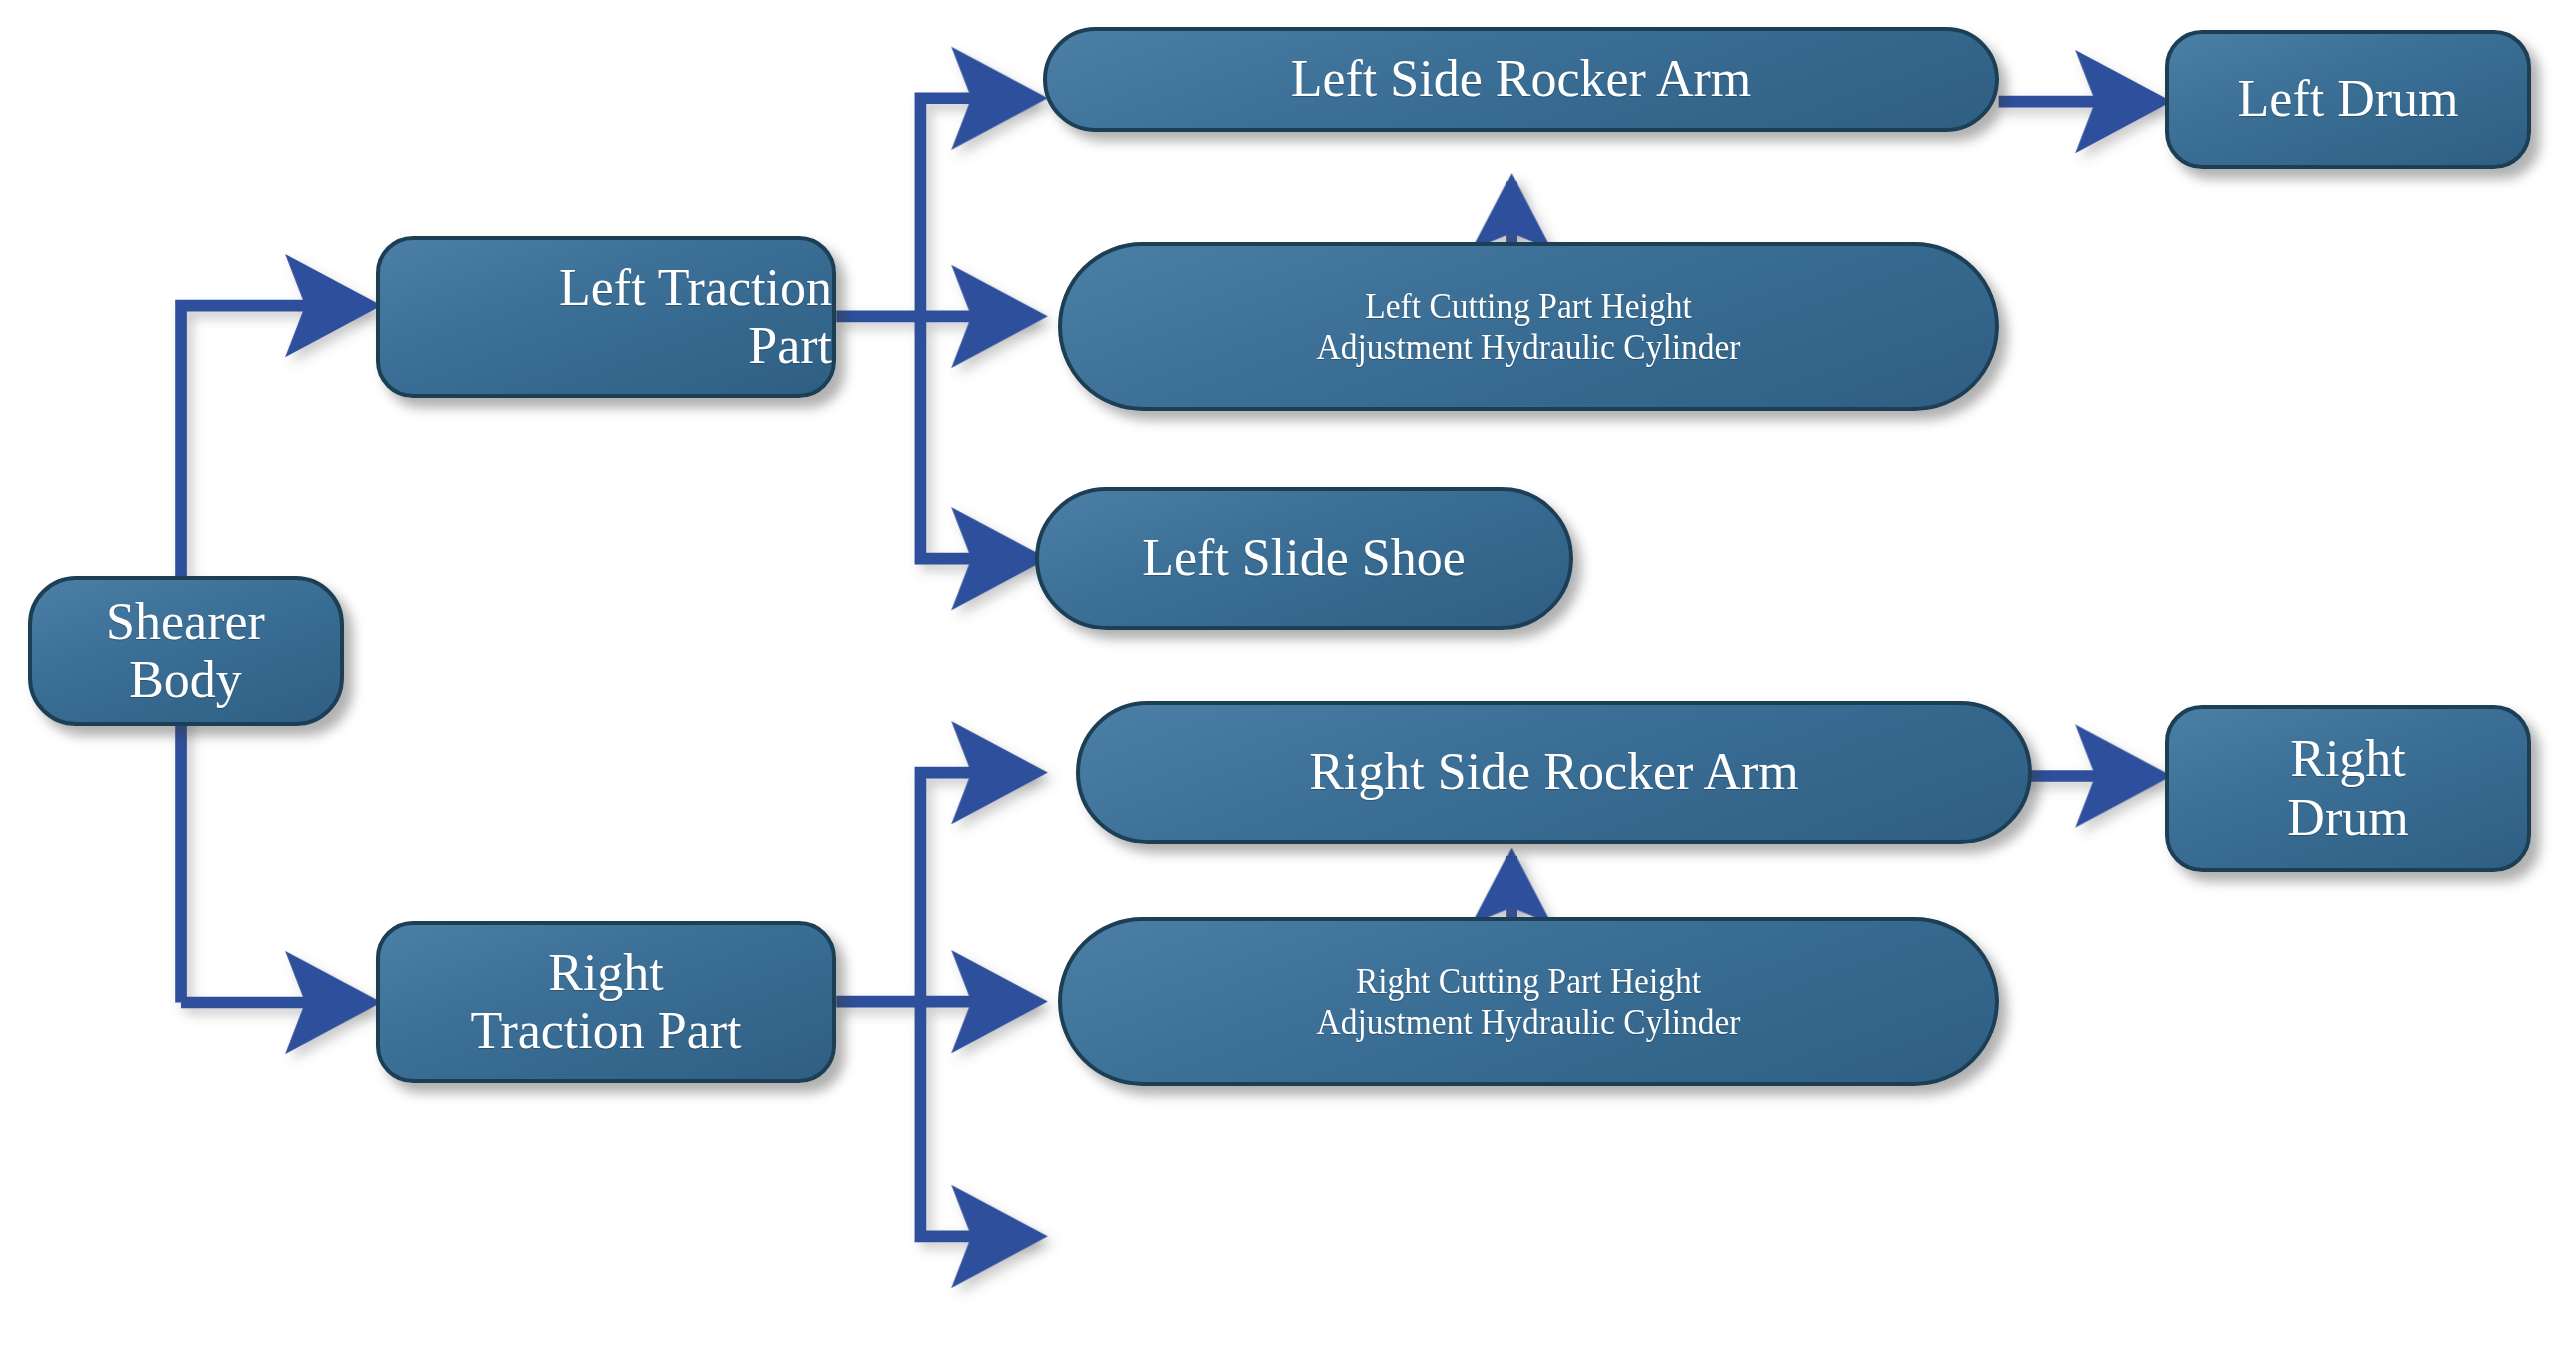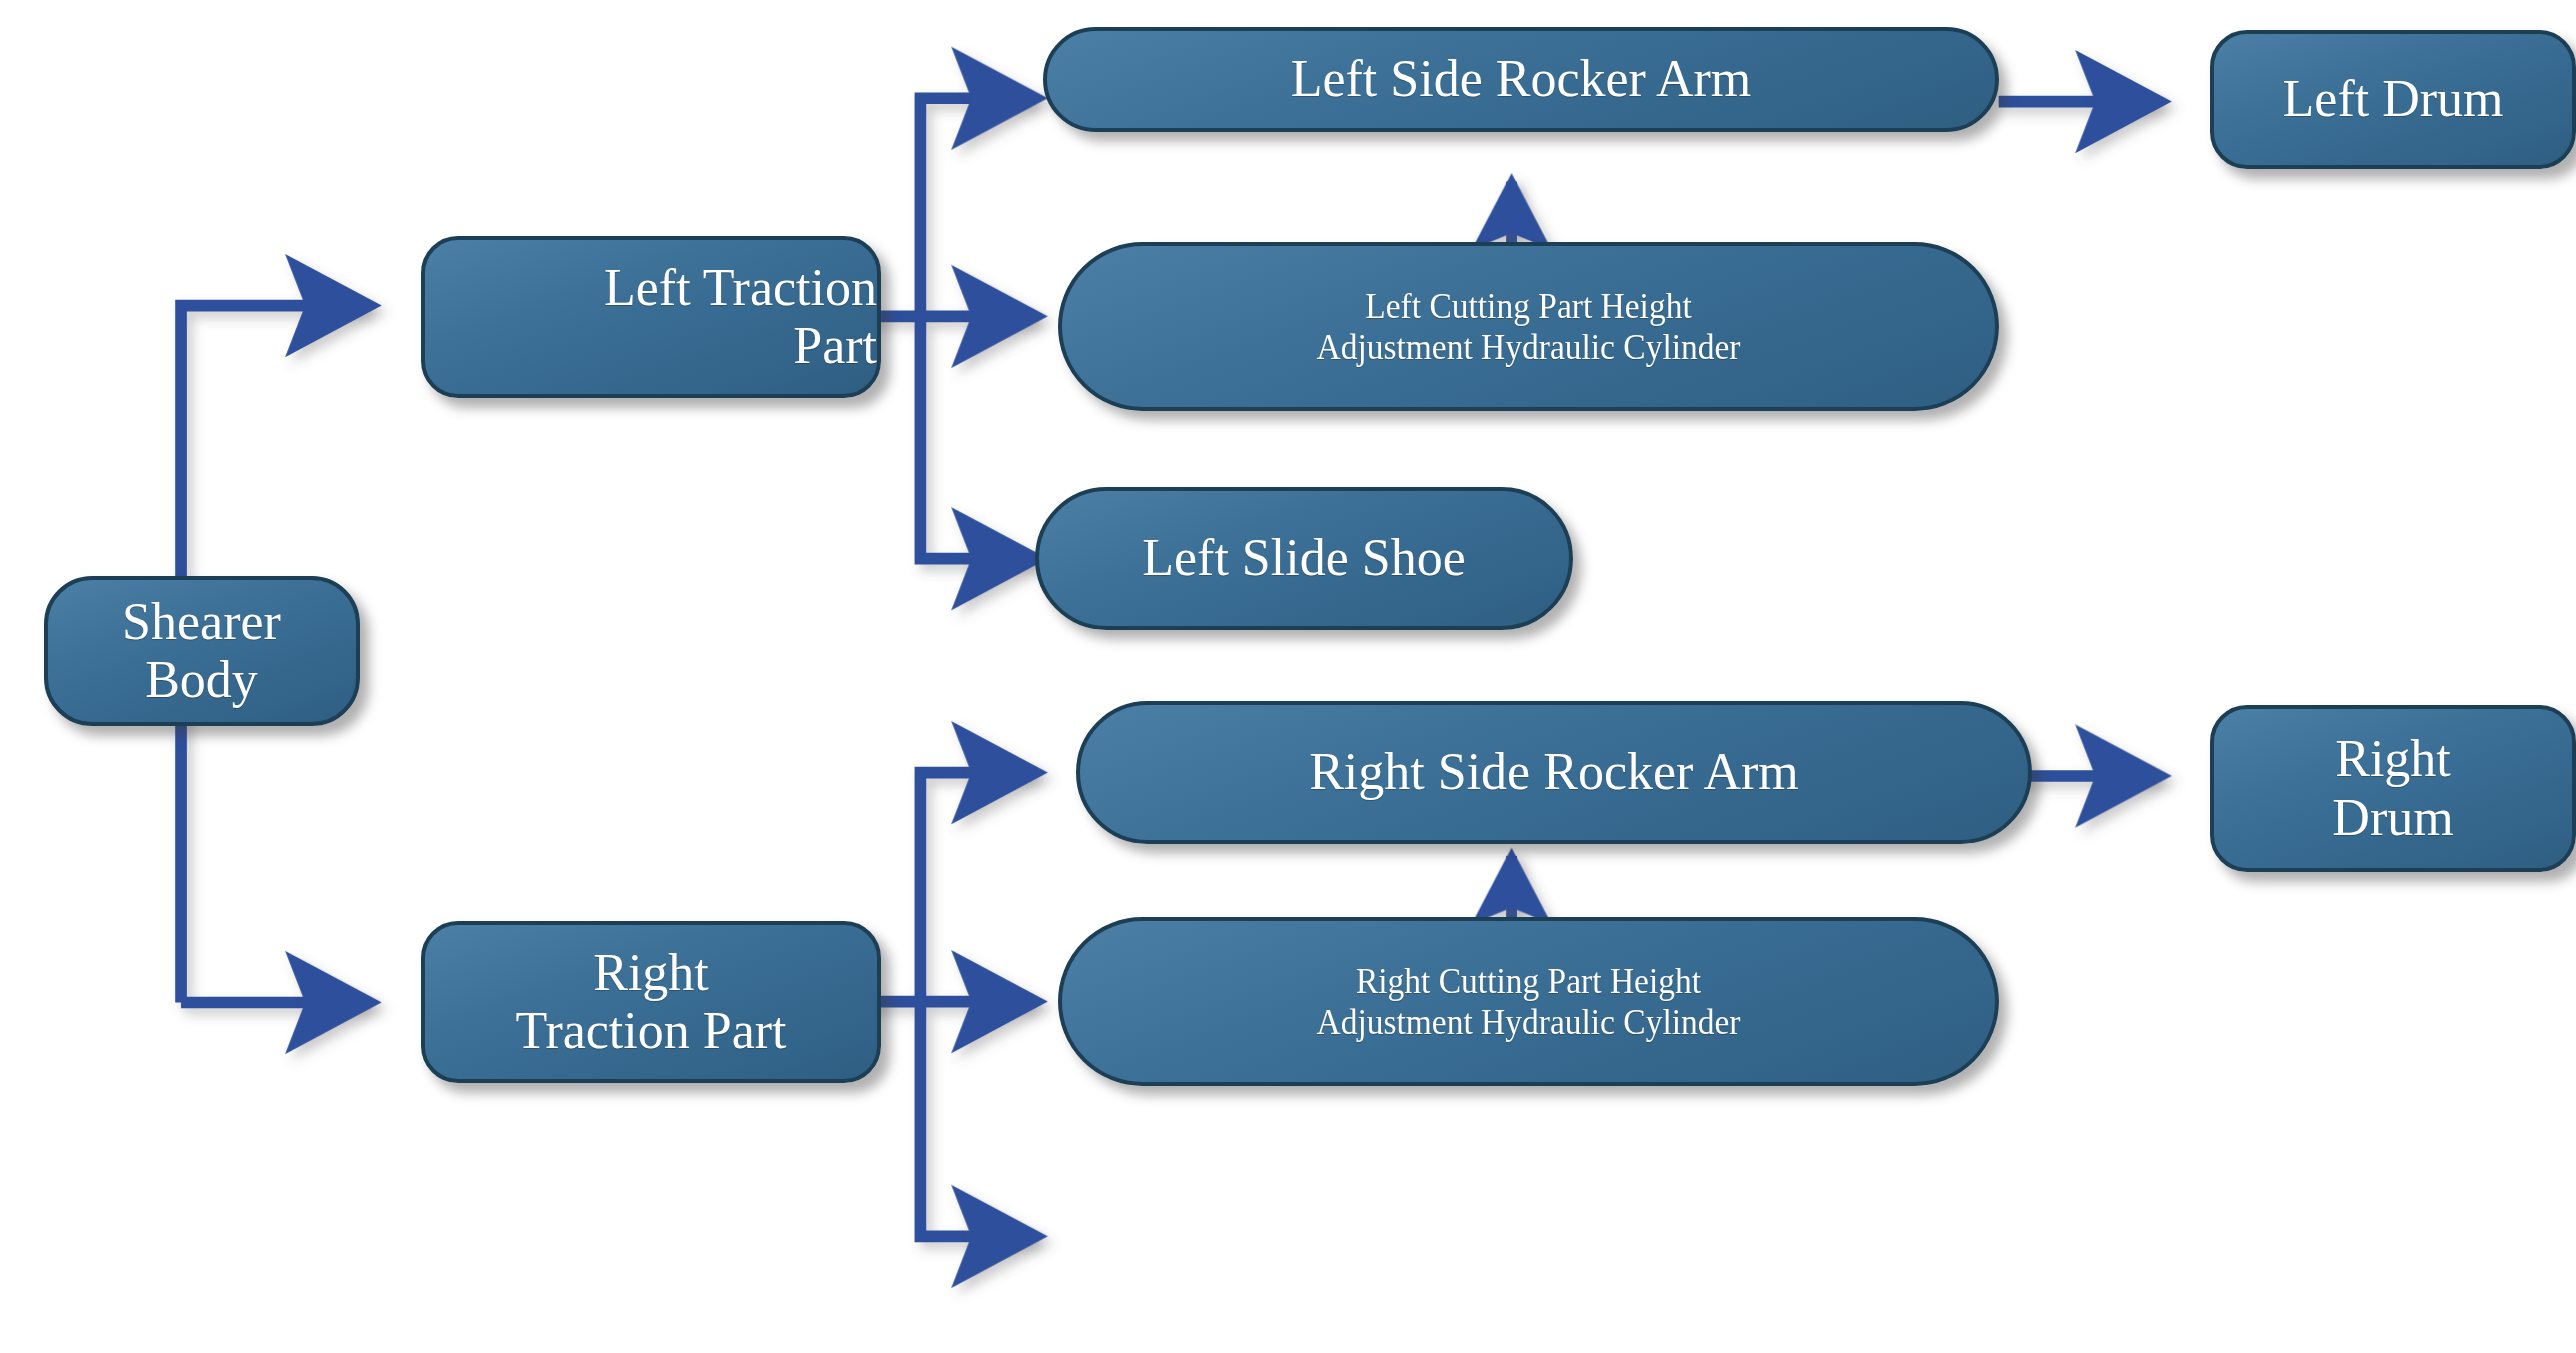"Left Drum" .r-soft { margin-left: 45px -> none }
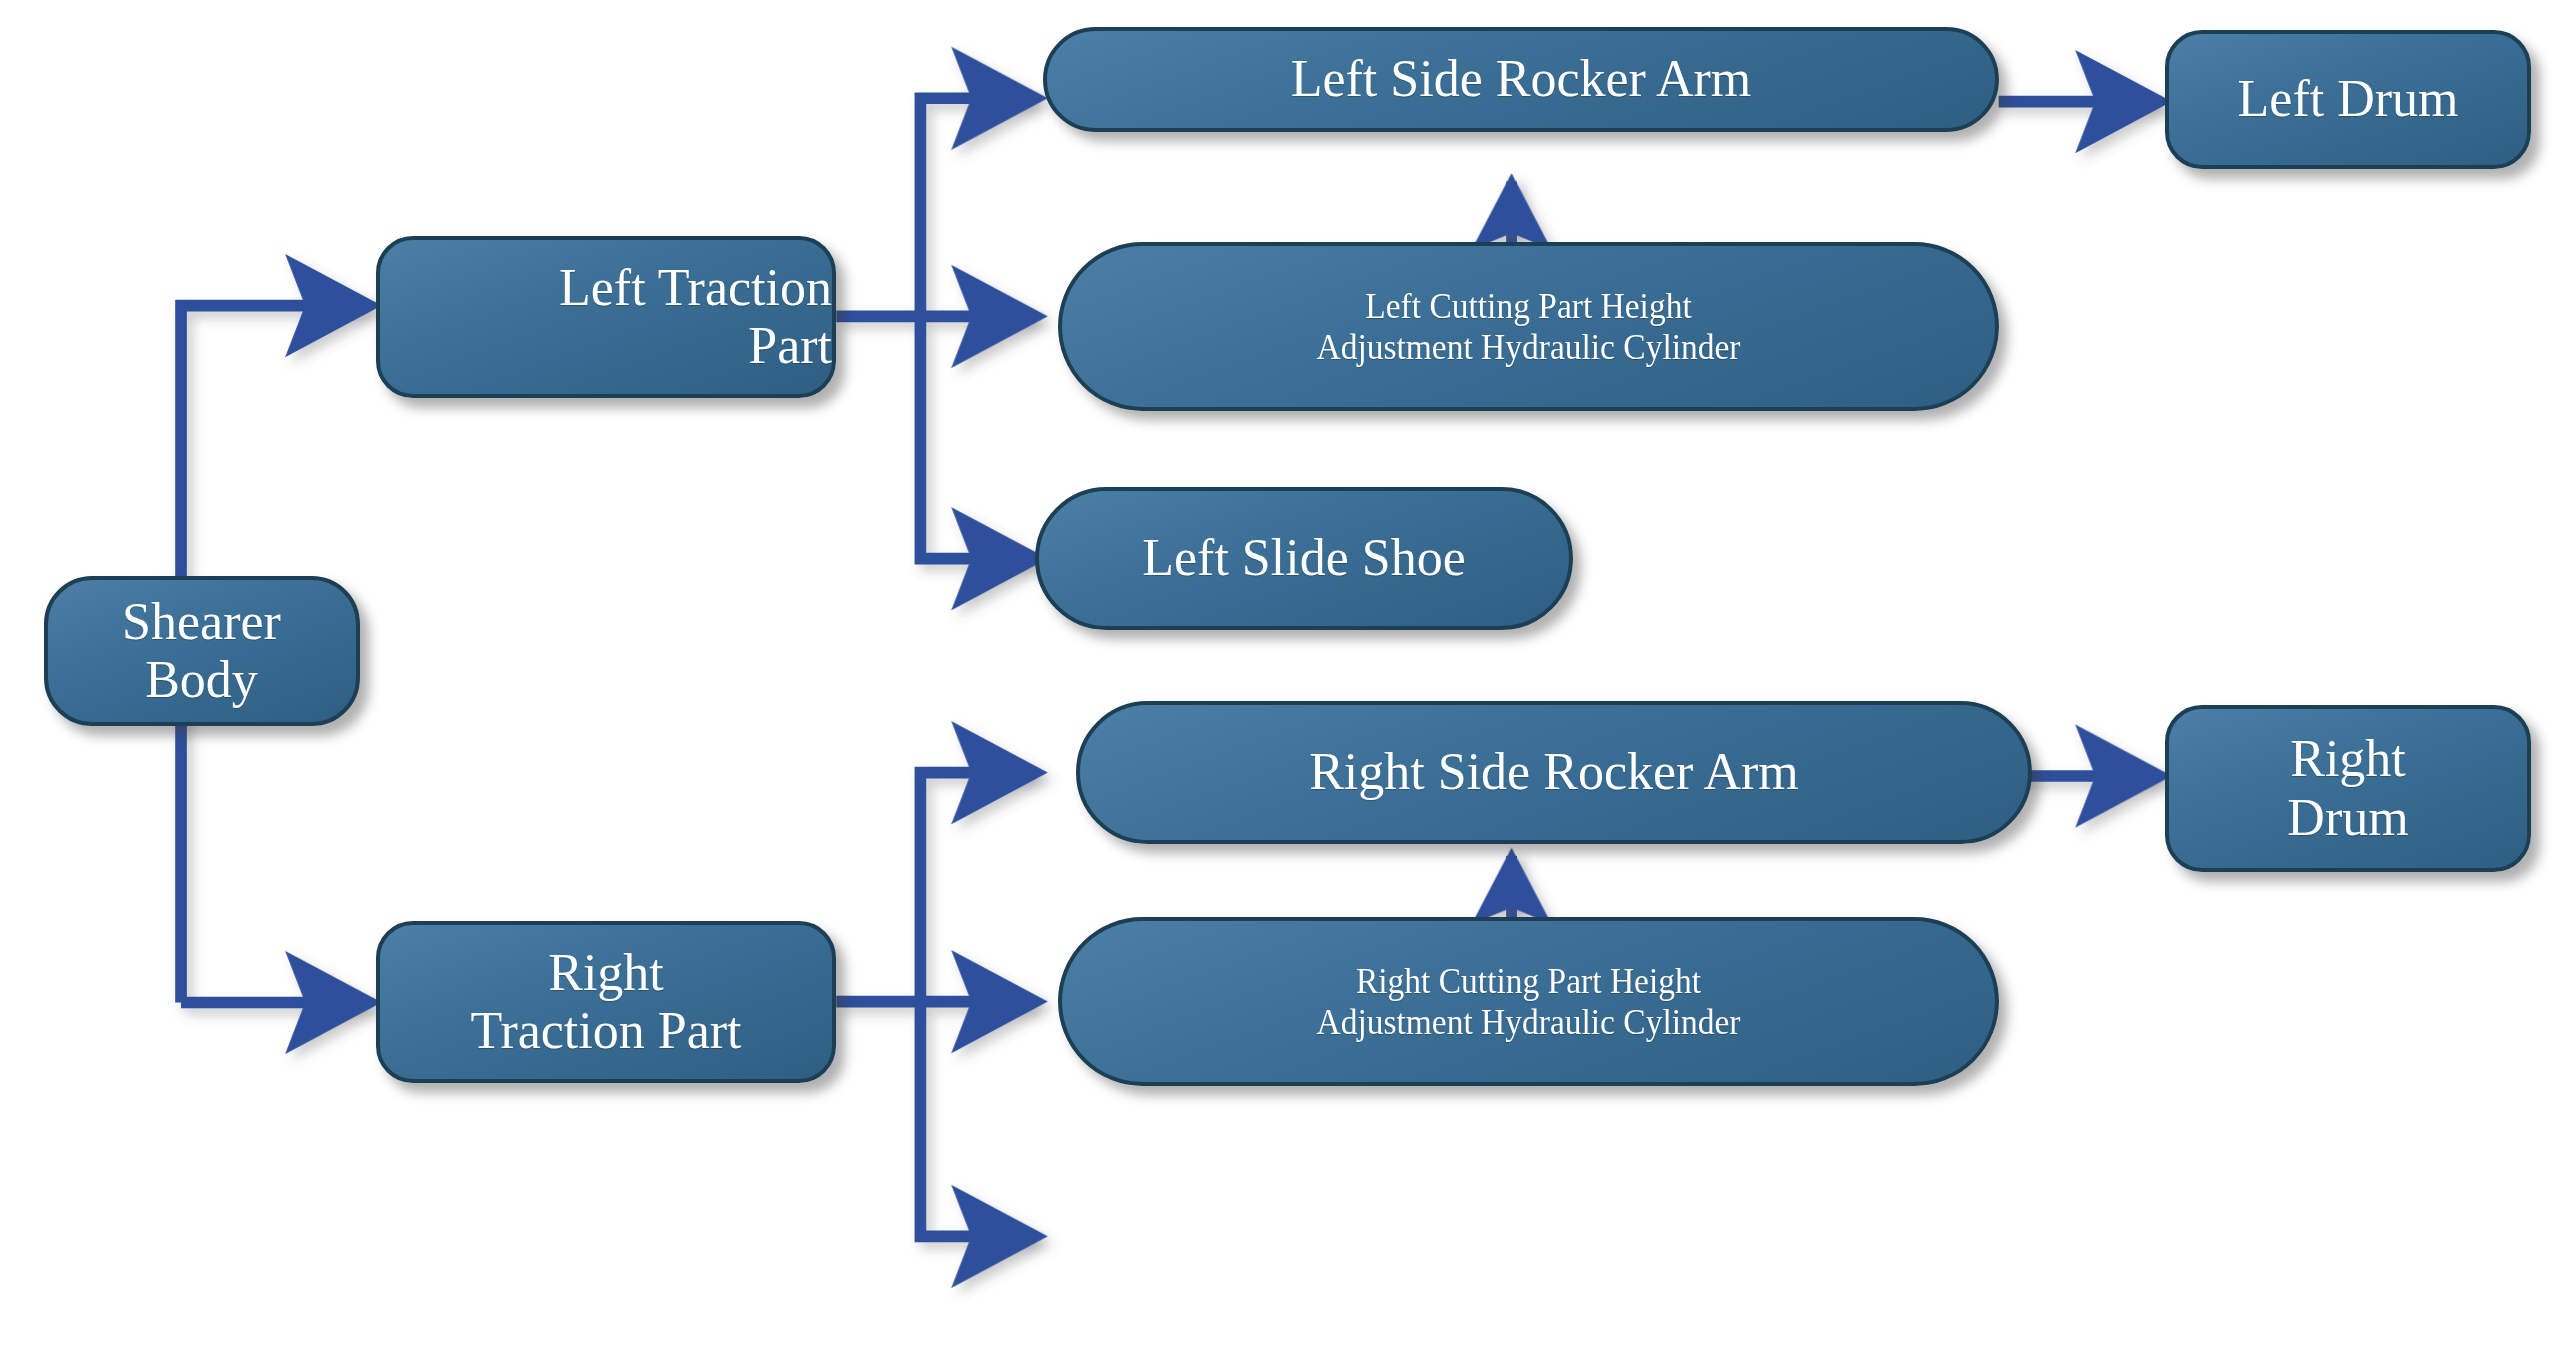"Shearer" .r-med { margin-left: 16px -> none }
